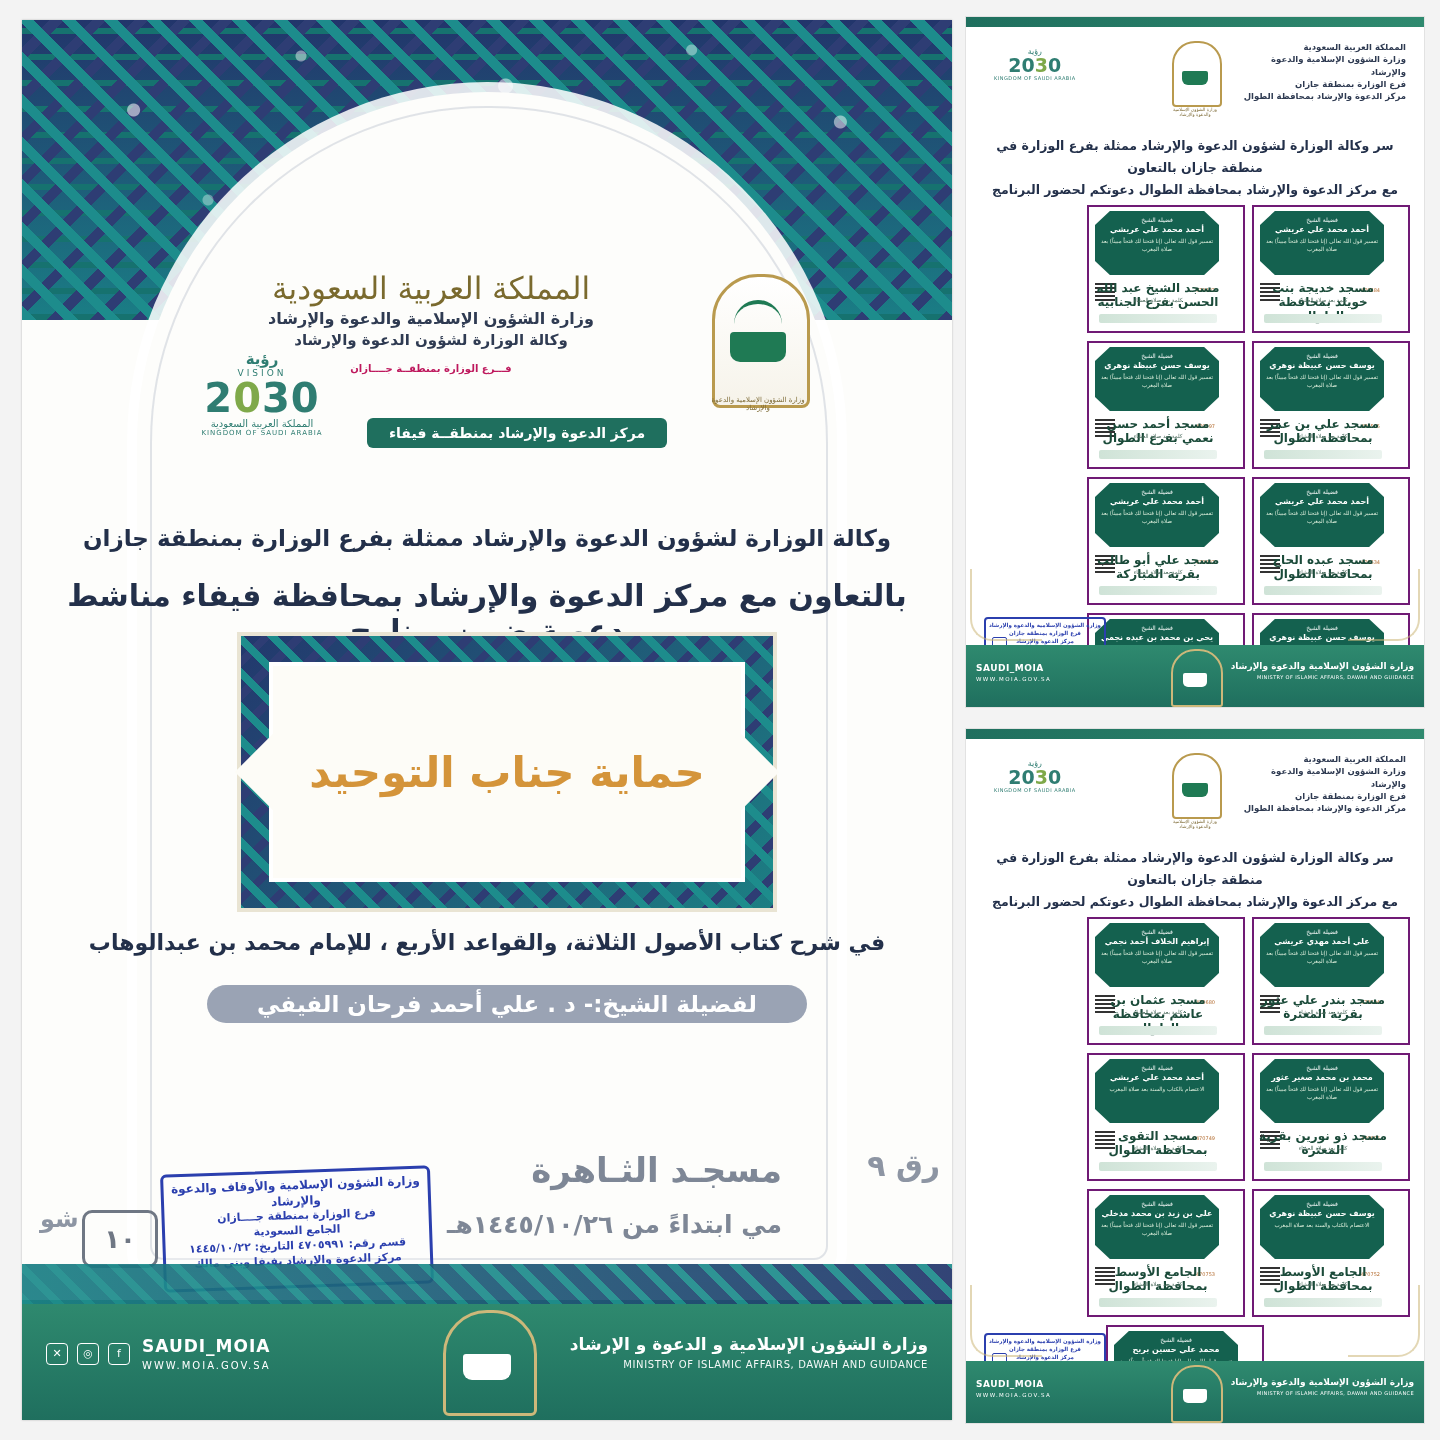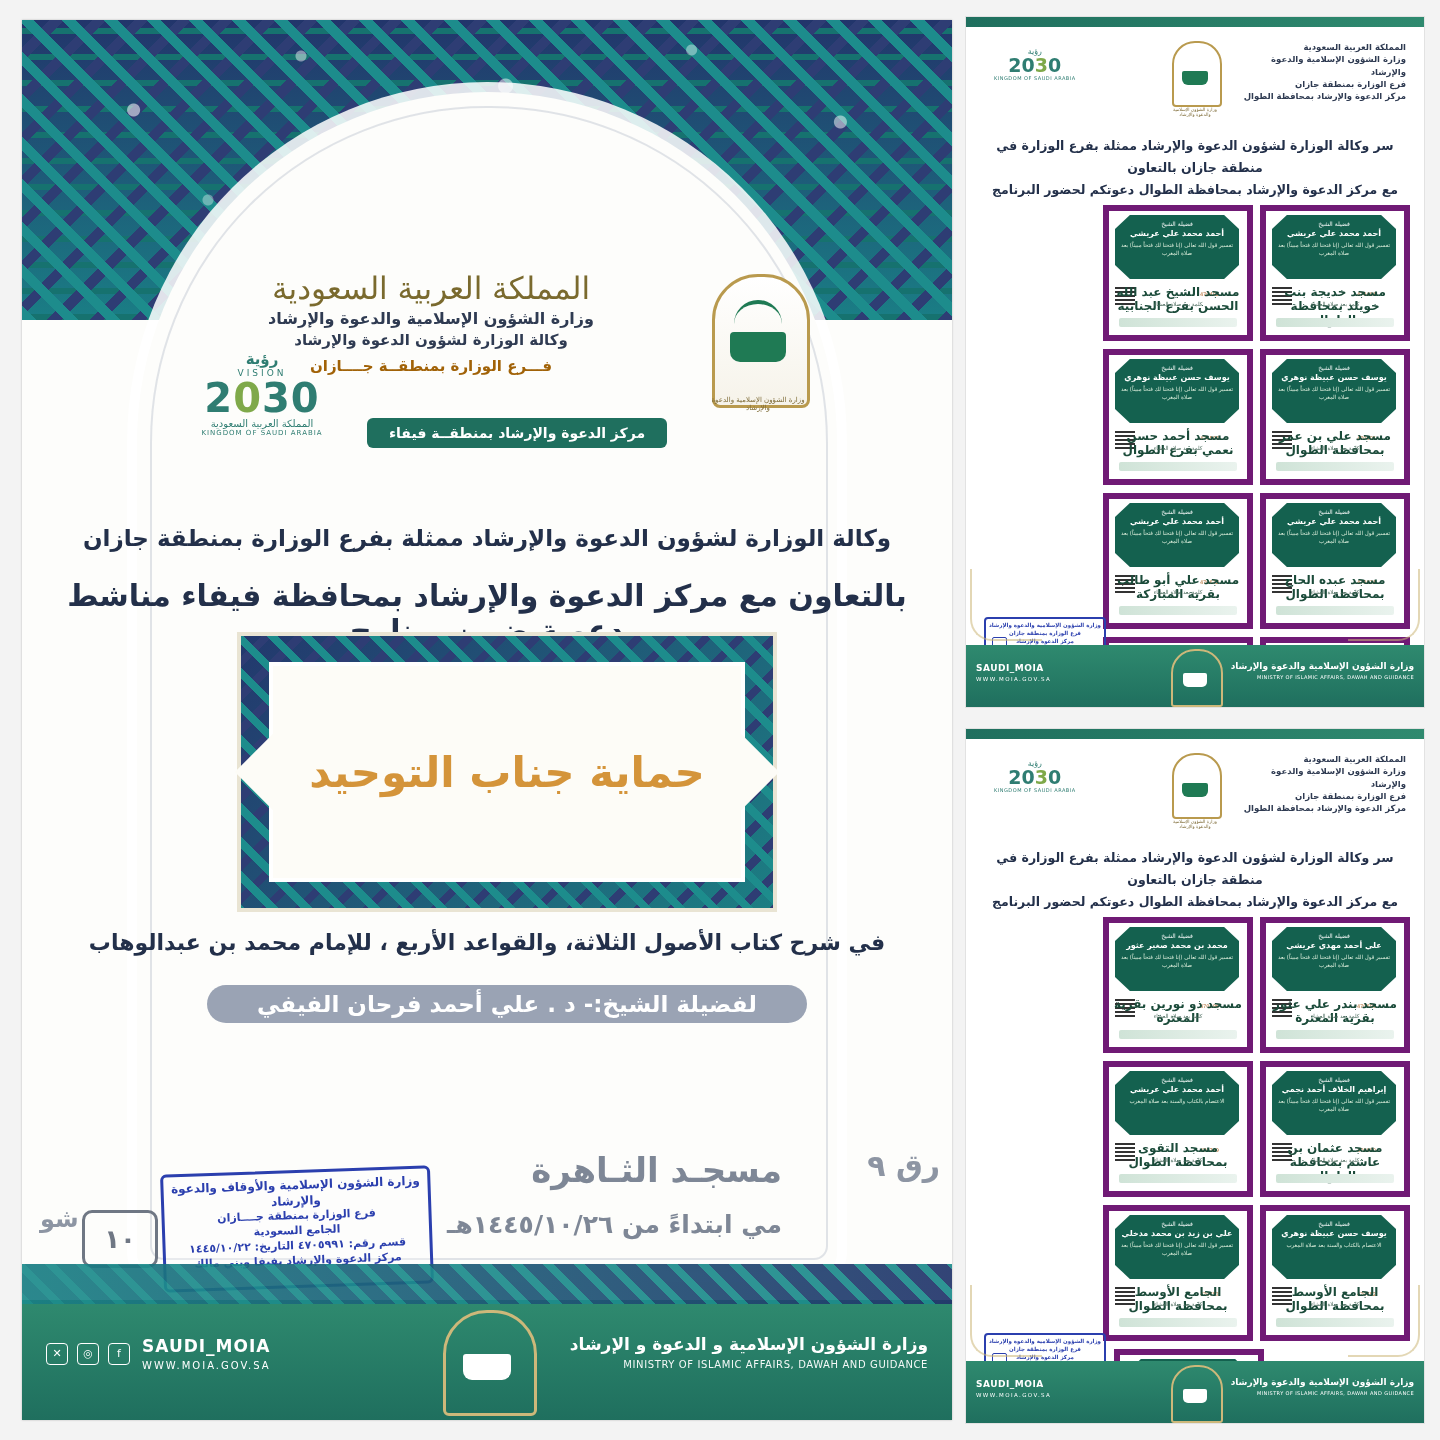"أحمد محمد علي عريشي" .sp-card { border: 6px solid #701a75 -> 2px solid #701a75; padding-left: none -> 16px }
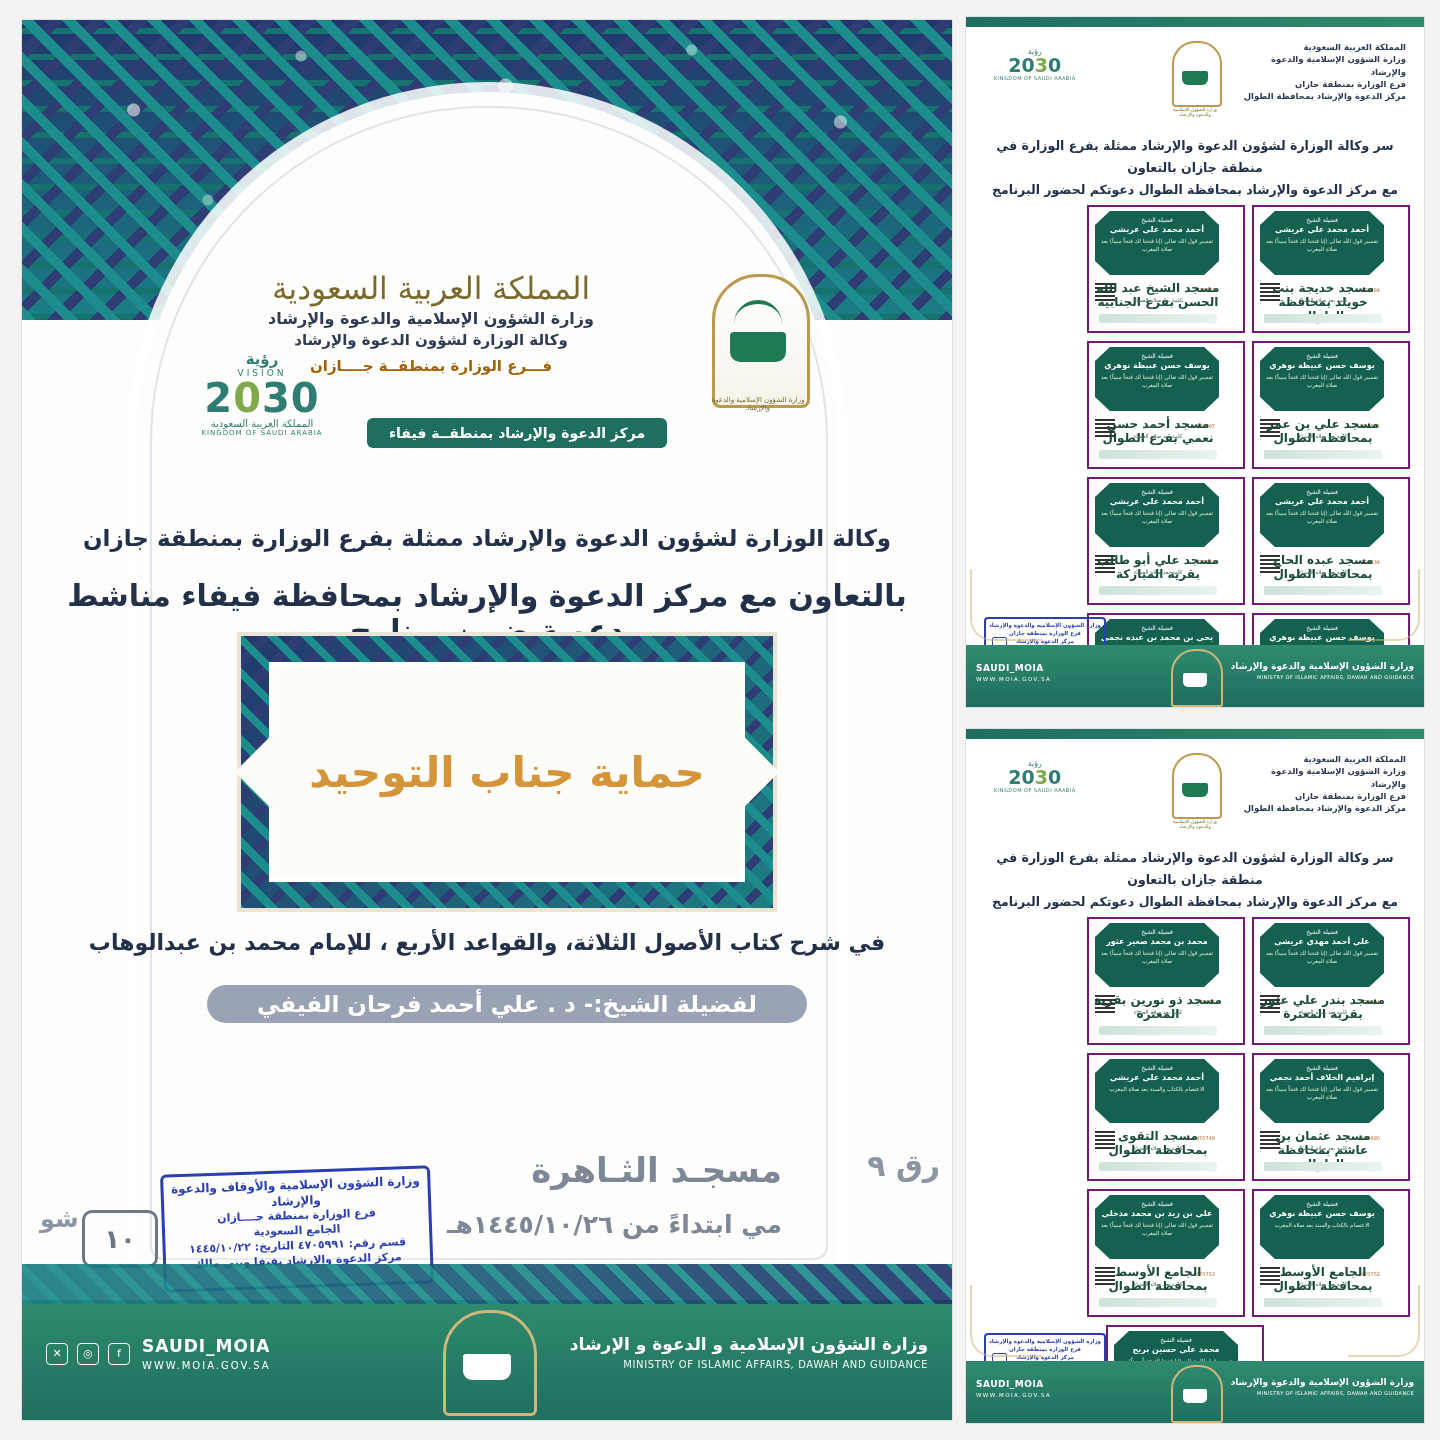"فـــرع الوزارة بمنطقــة جــــازان" .ministry-titles .t-3 { color: #a16207 -> #be185d; font-size: 15px -> 10px; margin: 8px 0 -> 14px 0 }
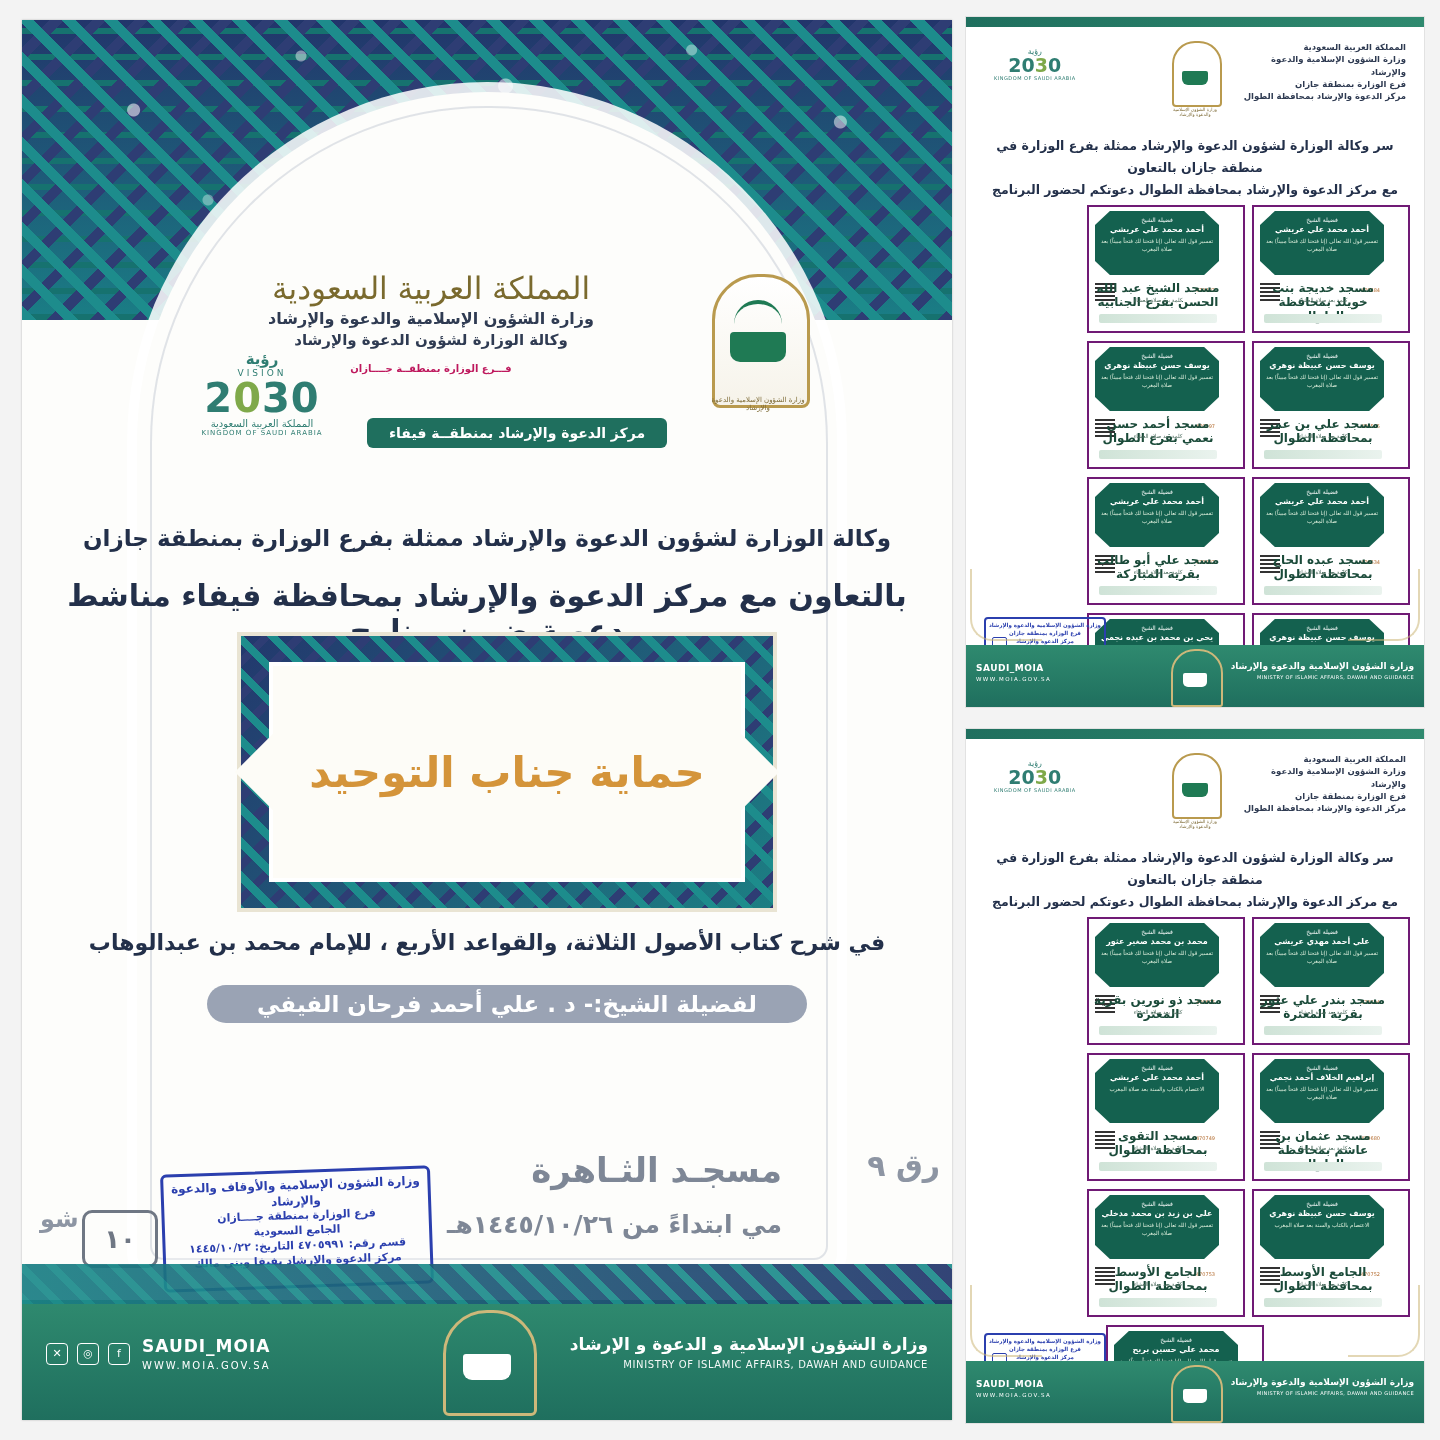"محمد بن محمد صغير عثور" div.sp-card { order: before "إبراهيم الخلاف أحمد نجمي" -> after "إبراهيم الخلاف أحمد نجمي" }
